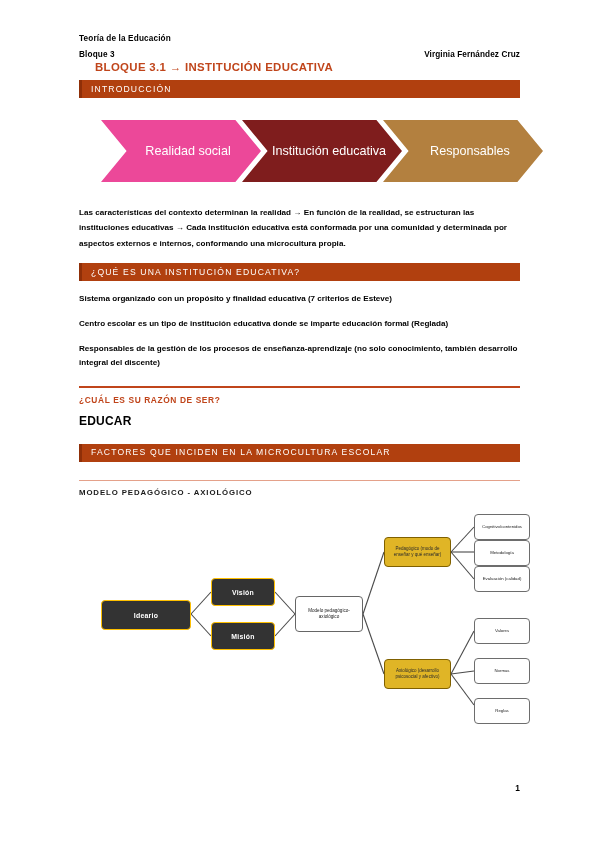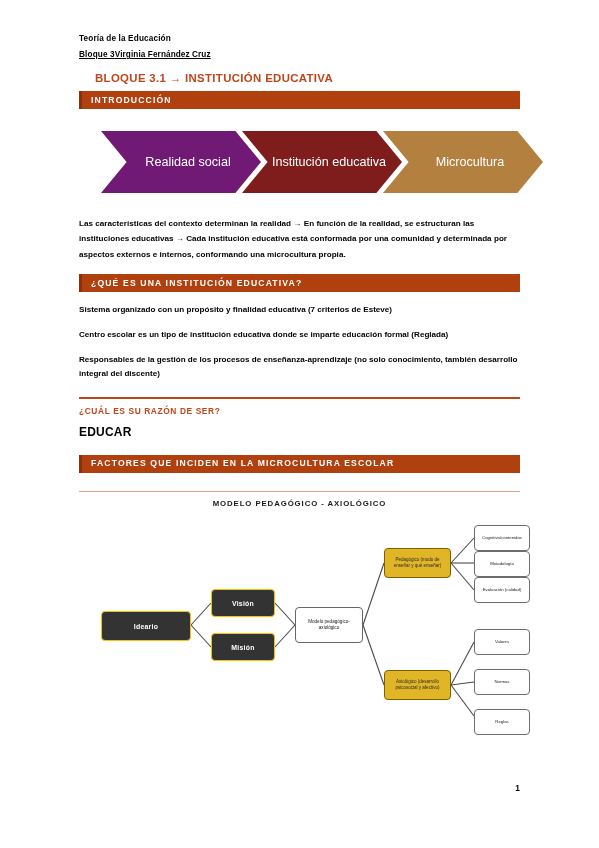"Bloque 3" .header-row { justify-content: none -> space-between; margin-bottom: 13px -> 2px; text-decoration: underline -> none }
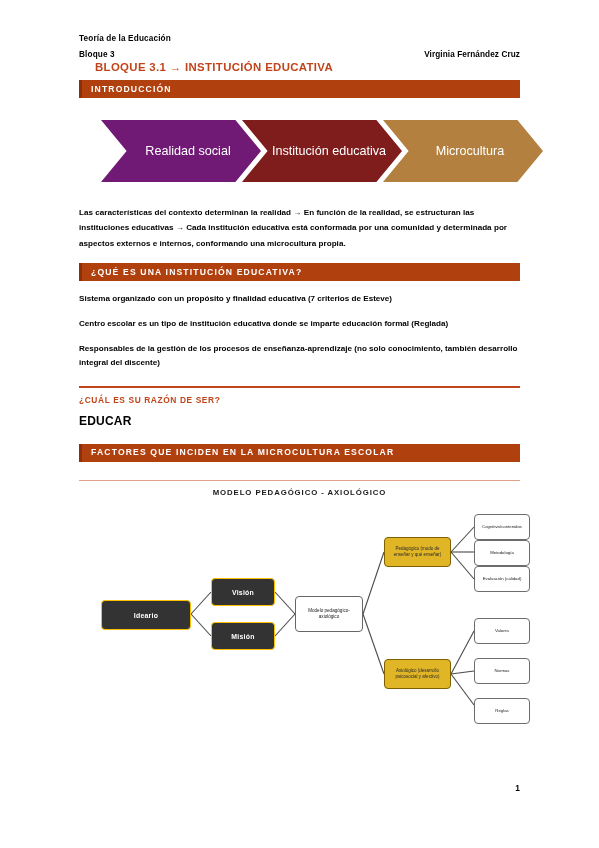"INTRODUCCIÓN" .banner { font-weight: bold -> normal }
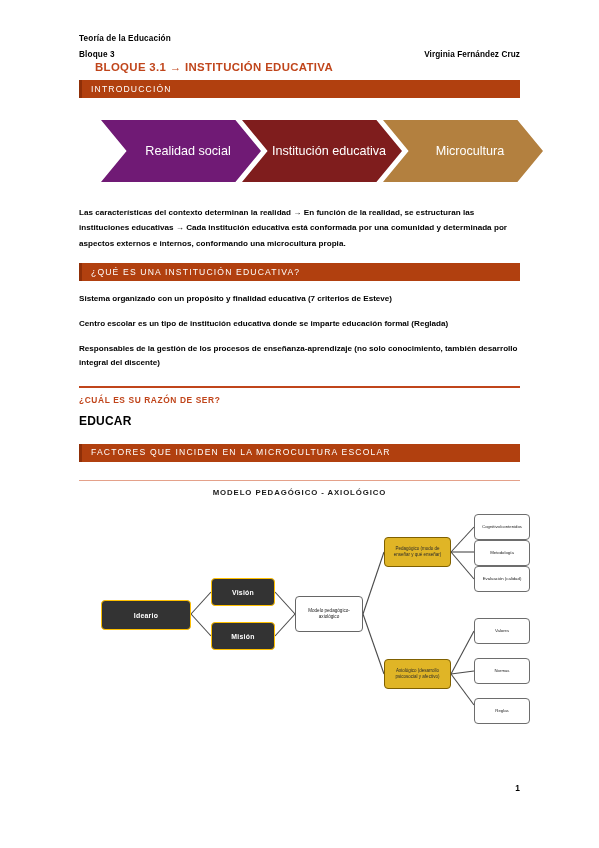"Realidad social" .chev.c1 { background: #701a75 -> #ec4899 }
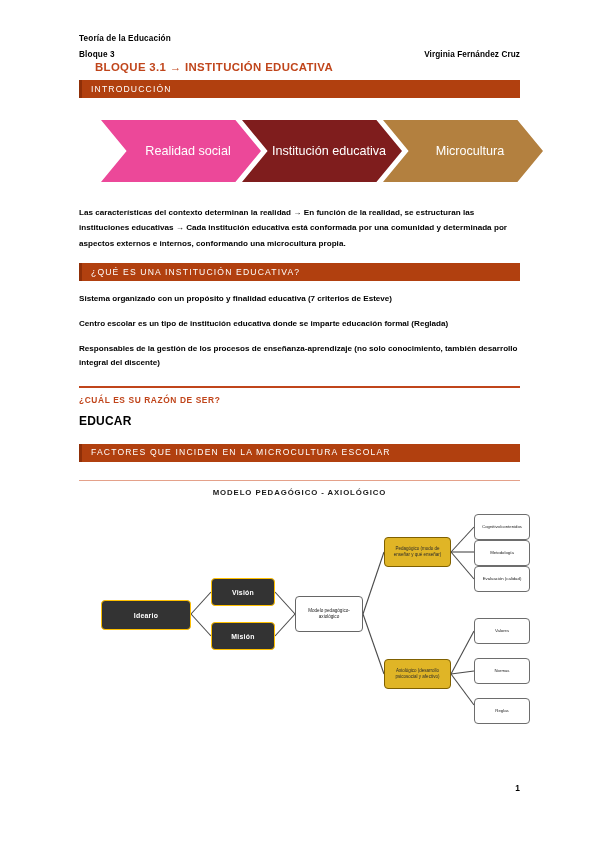"Microcultura" div.chev { text: Microcultura -> Responsables }
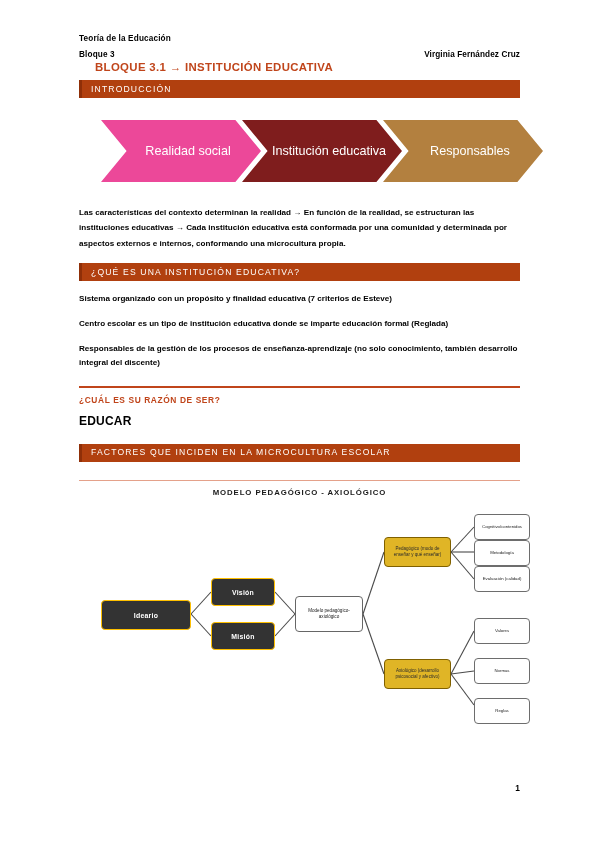"MODELO PEDAGÓGICO - AXIOLÓGICO" .subhead-dark { text-align: center -> none }
